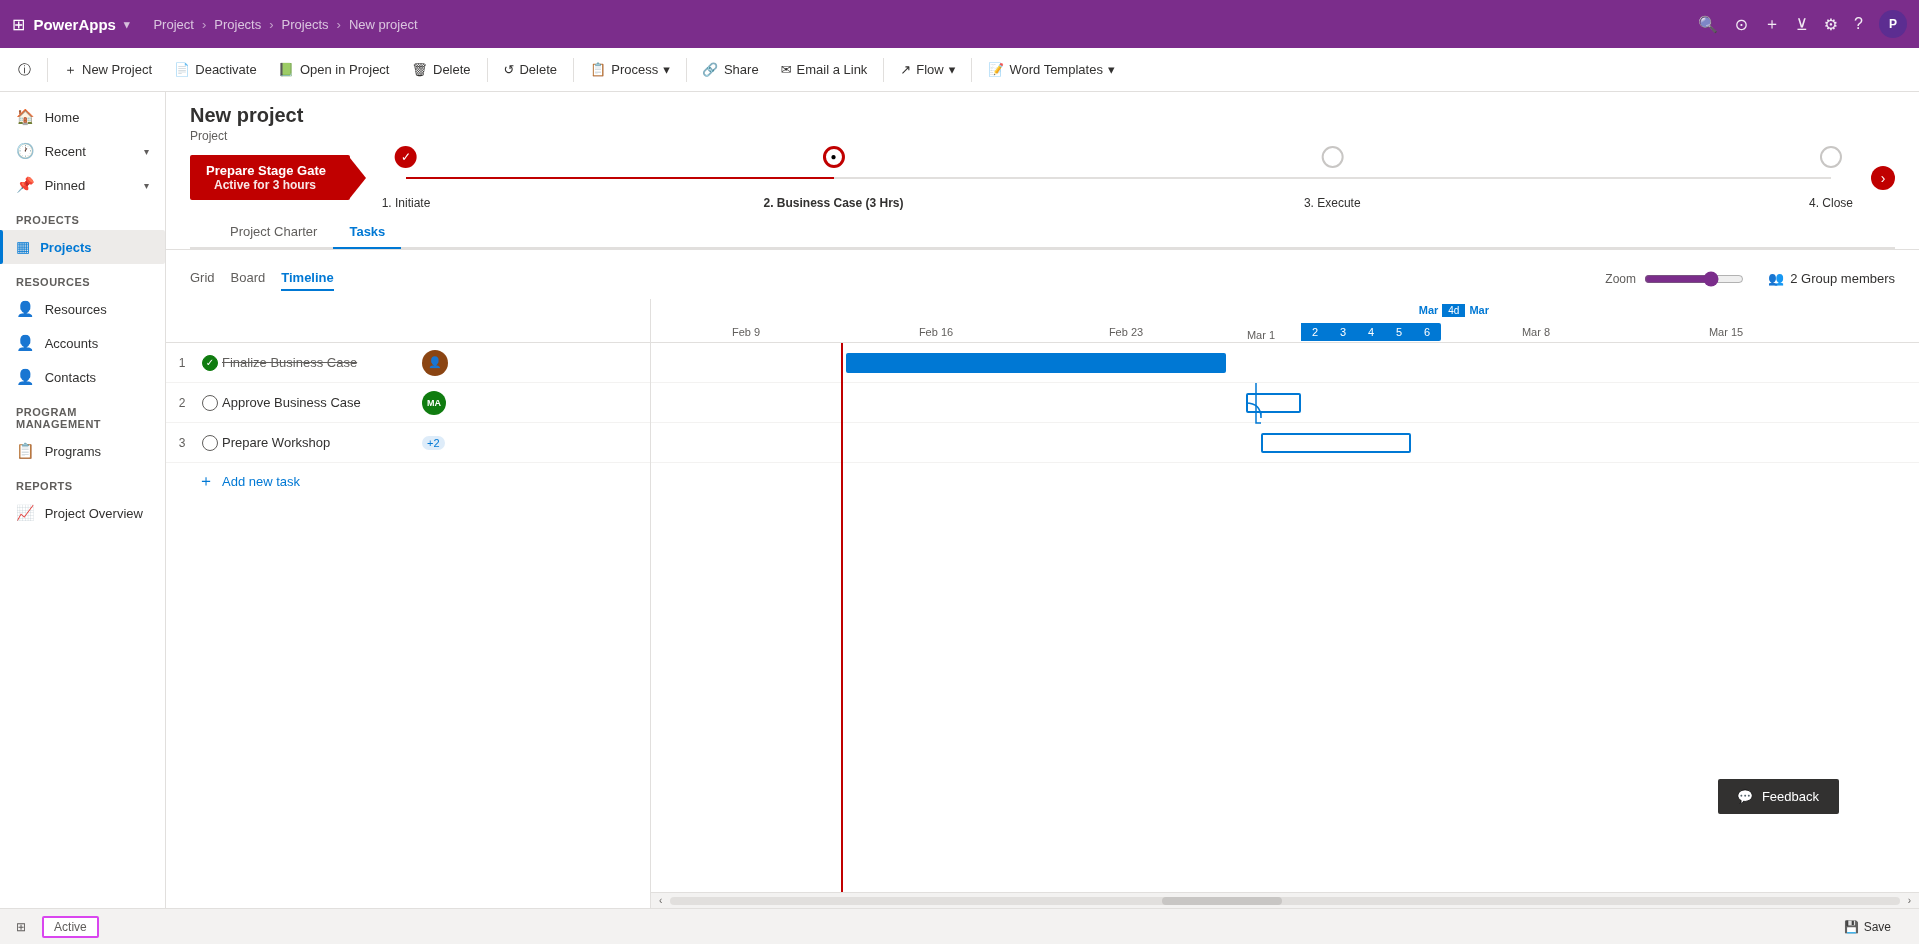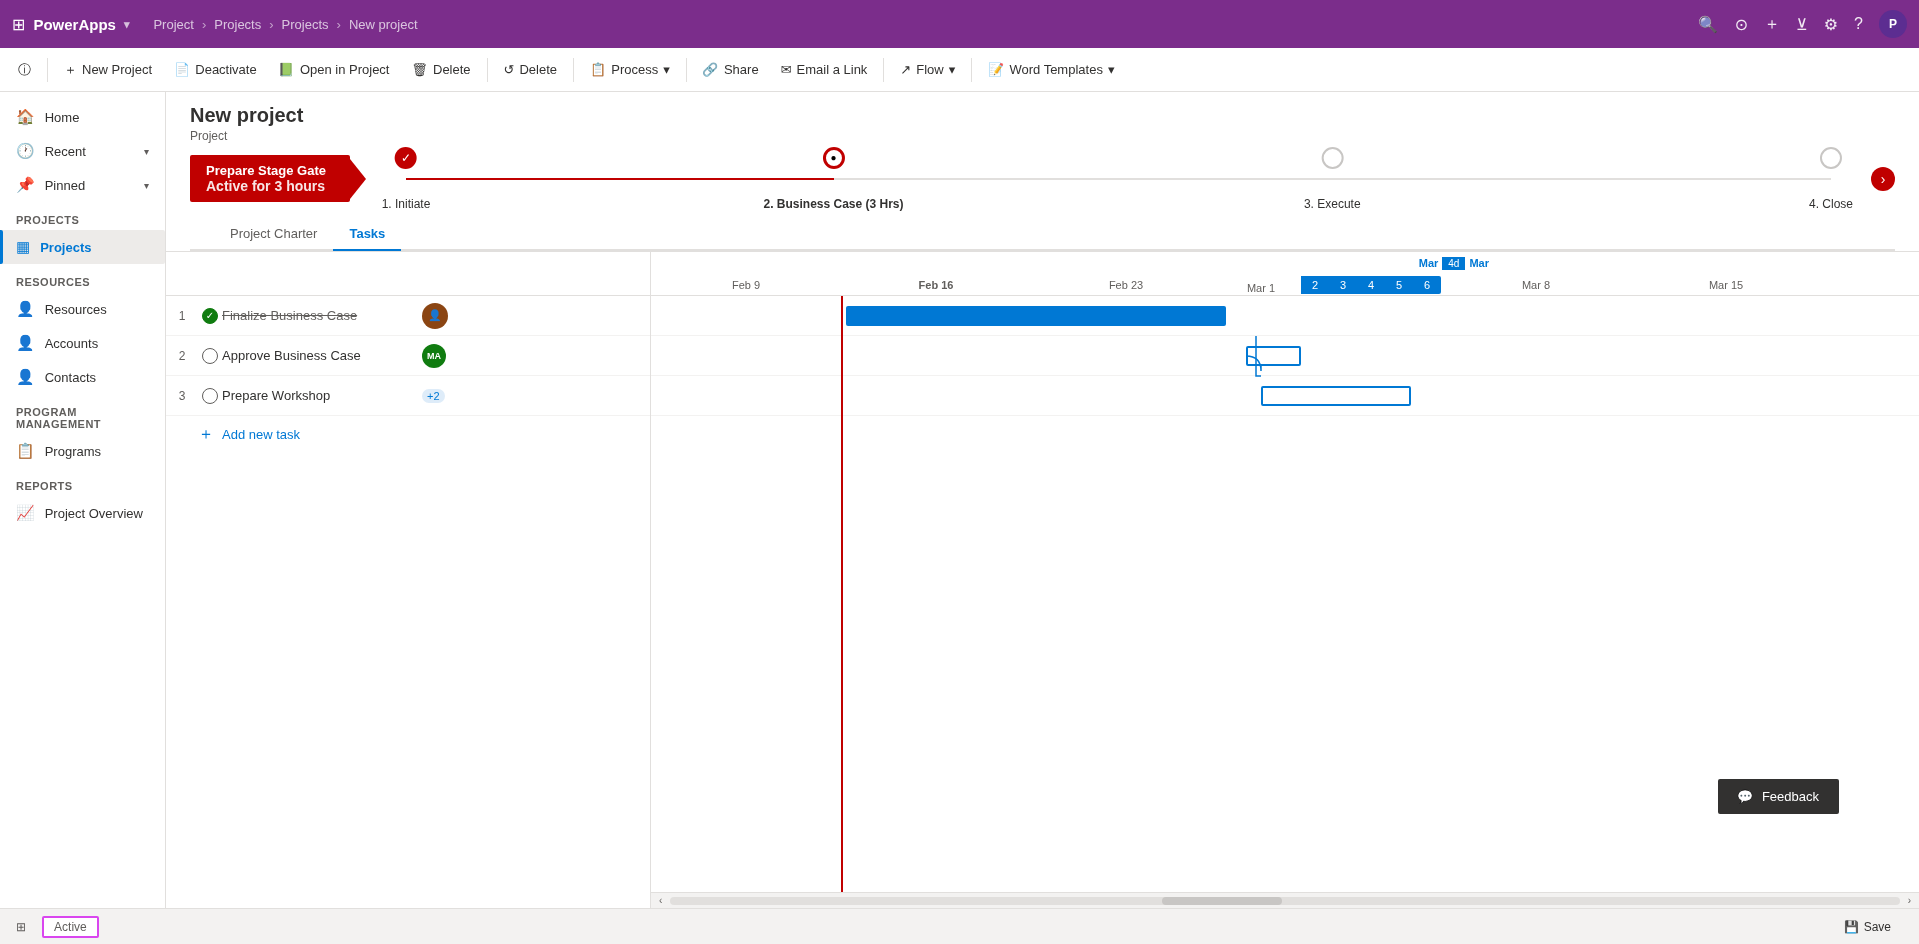"Active for 3 hours" .stage-gate-subtitle { font-size: 14px -> 12px; margin-left: none -> 8px }
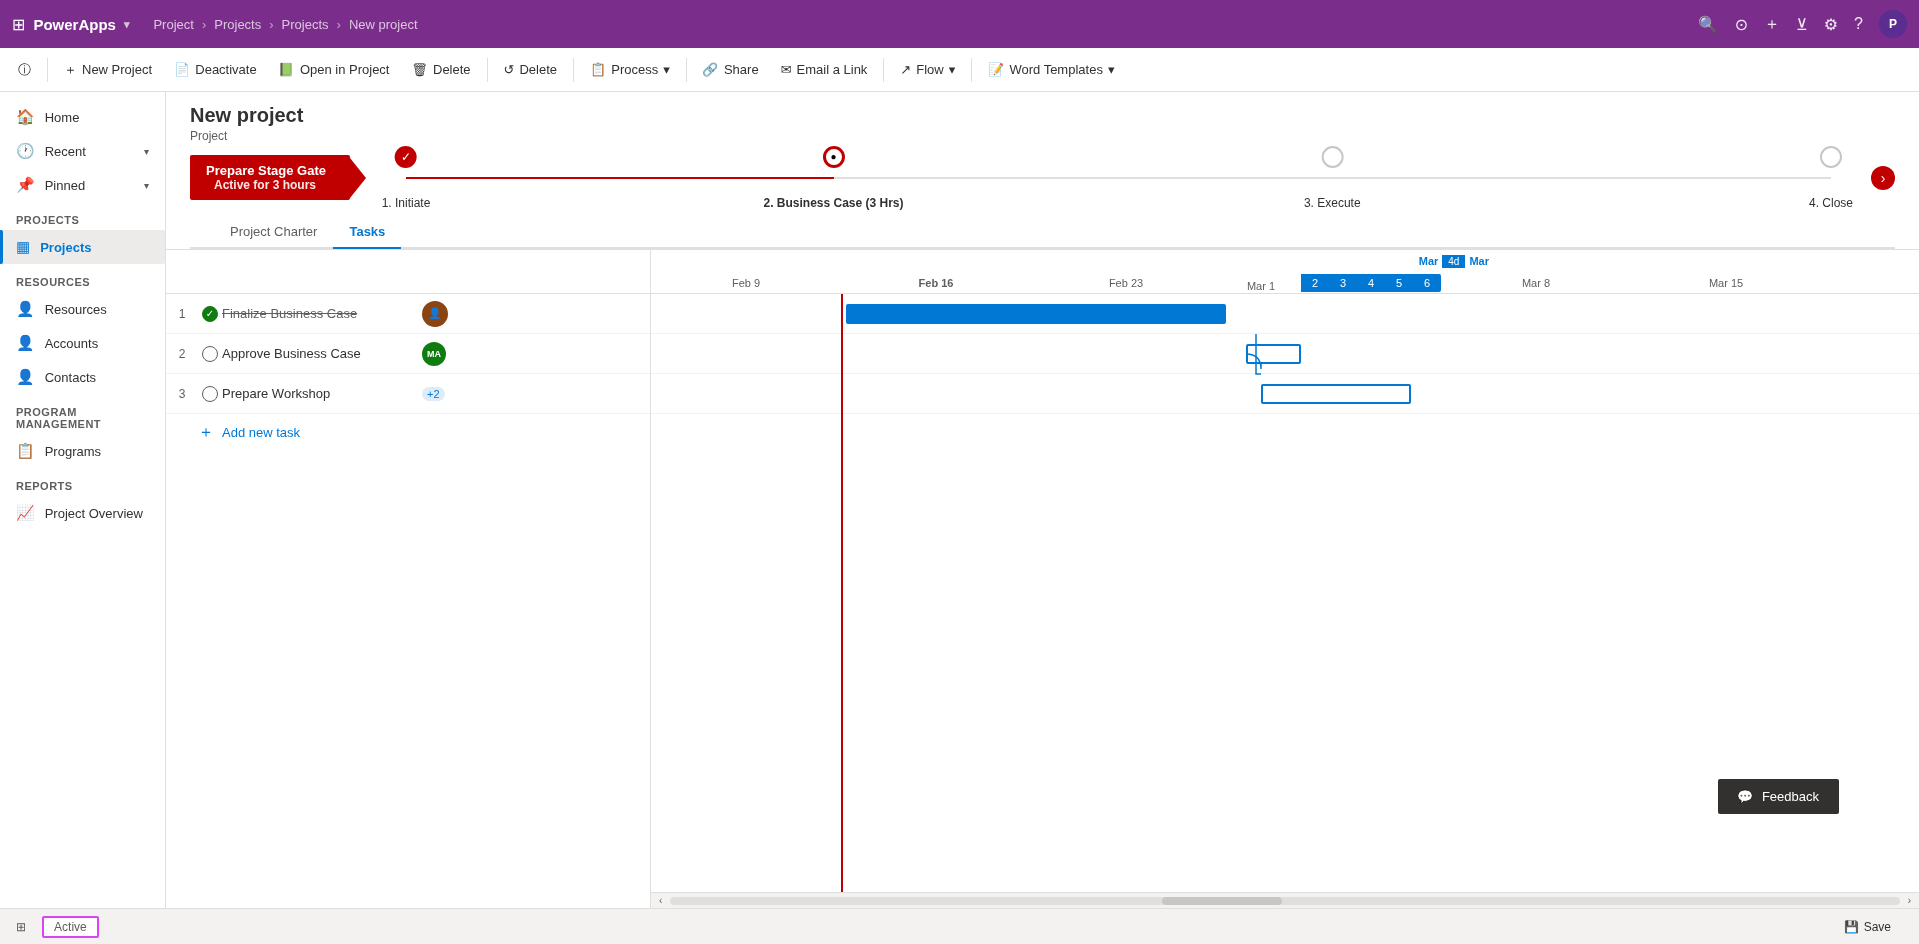"Grid" div.view-switcher { html: none -> <div> <div> <span>Grid</span> <span>Board</span> <span>Timeline</span> </div> <div> <div> <span>Zoom</span> <input> </div> <div> <span>👥</span> <span>2 Group members</span> </div> </div> </div> }
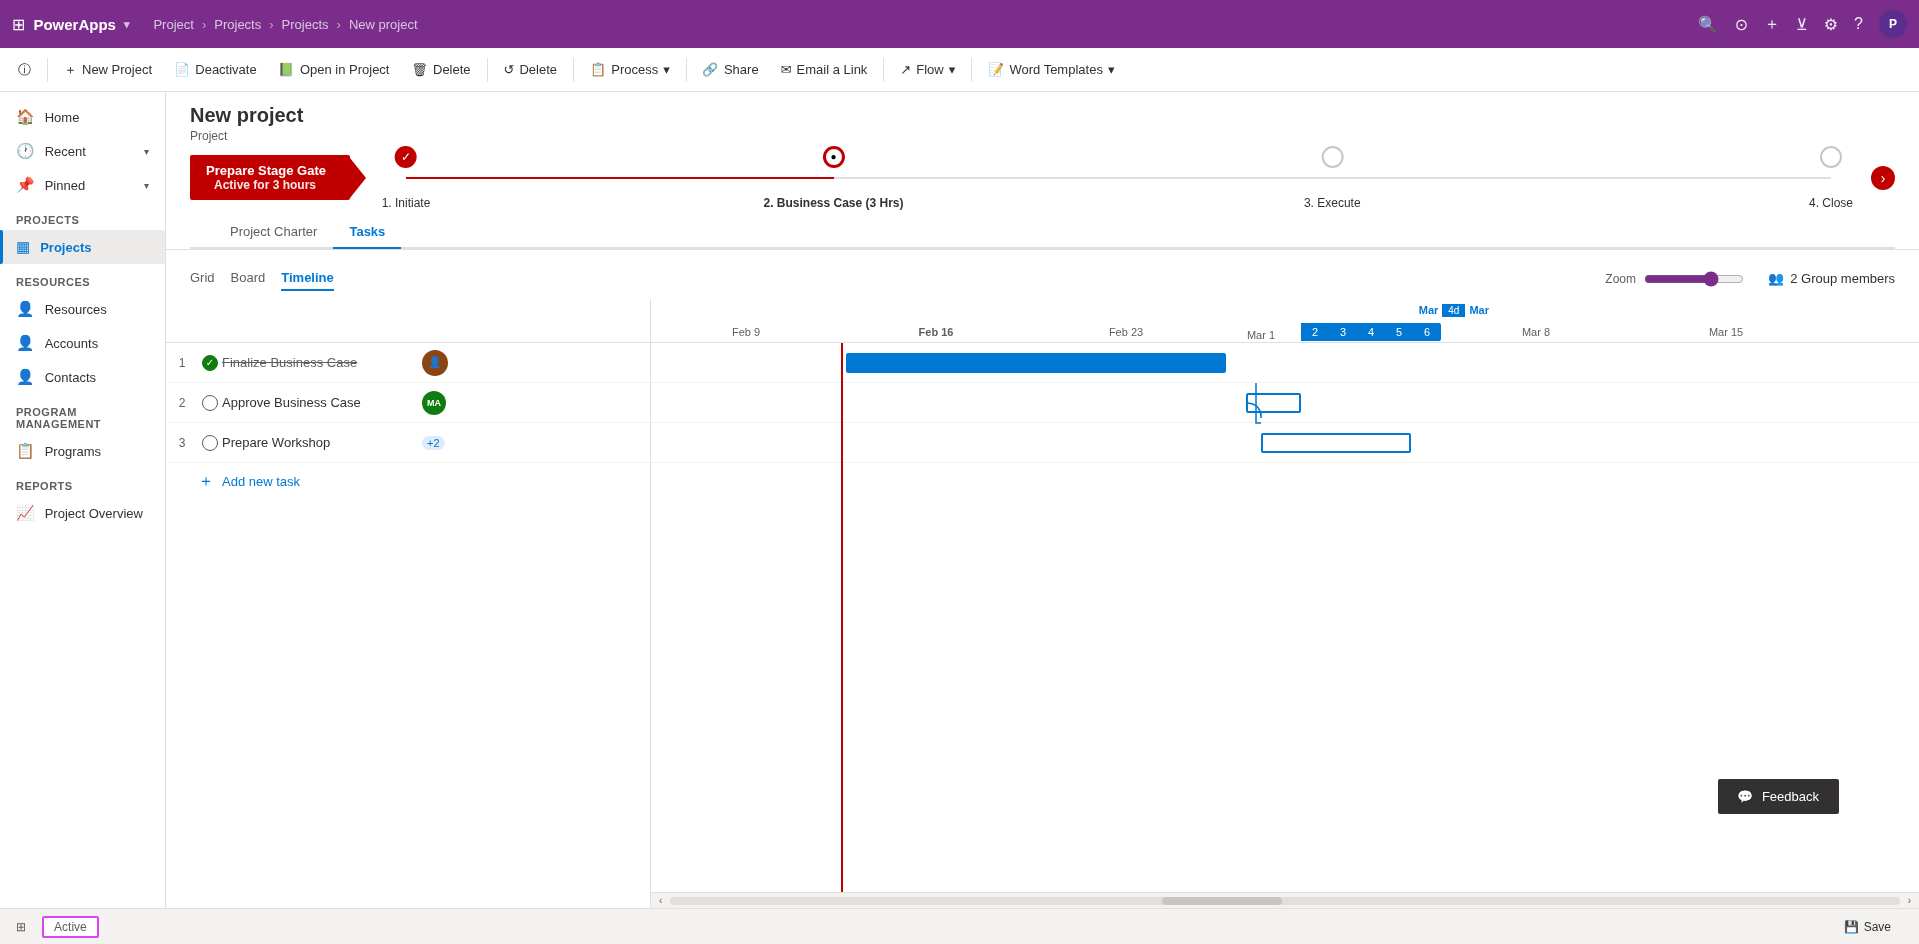"Feb 16" div { font-weight: bold -> none }
